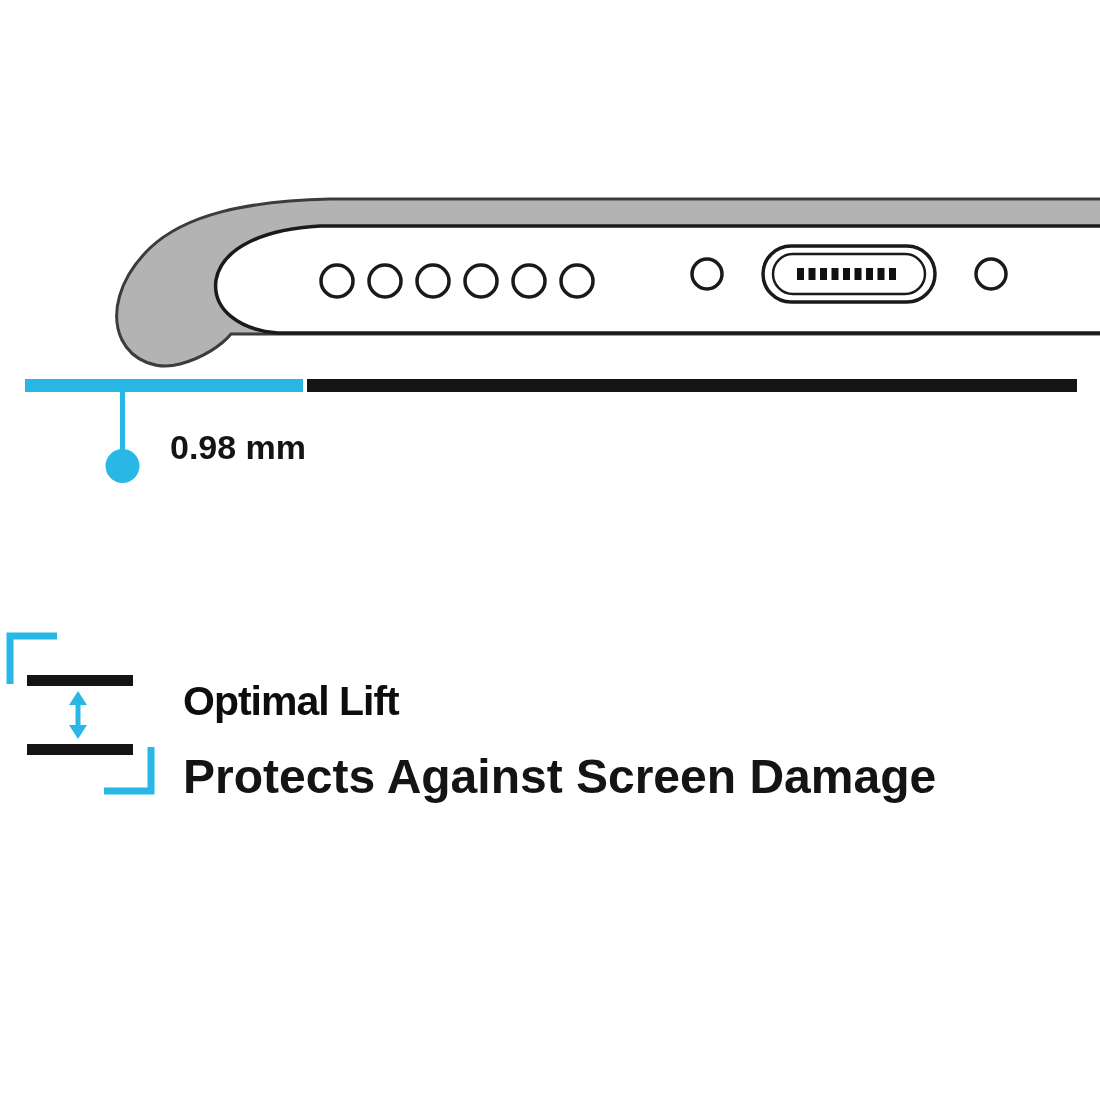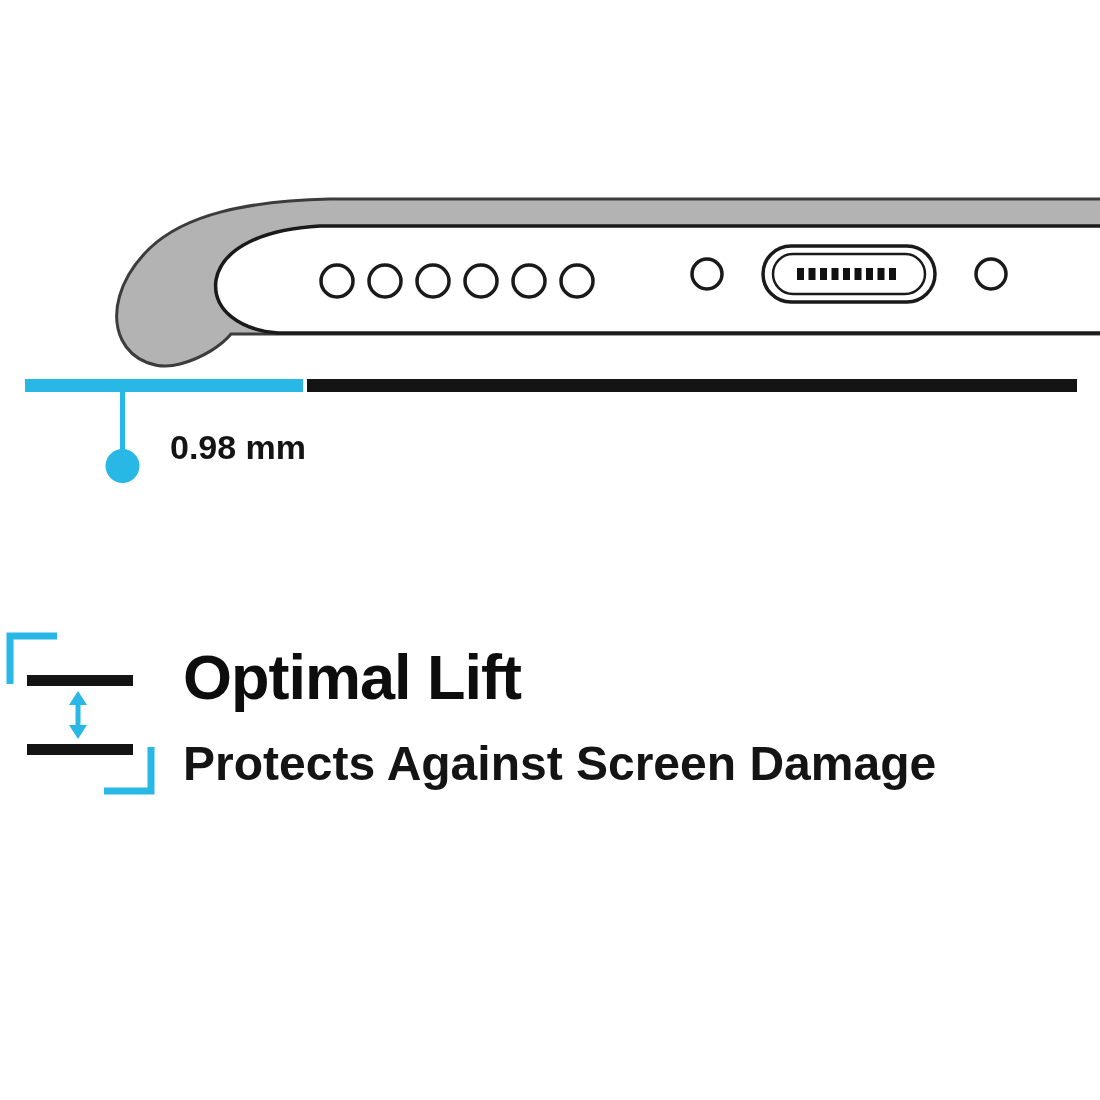"Optimal Lift" .feature-title { font-size: 63px -> 41px; margin-top: none -> 36px }
